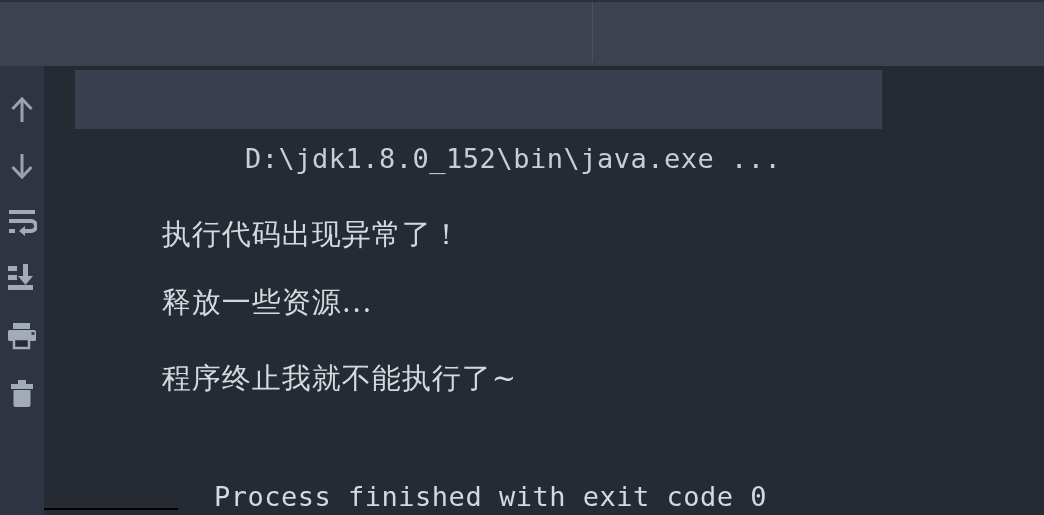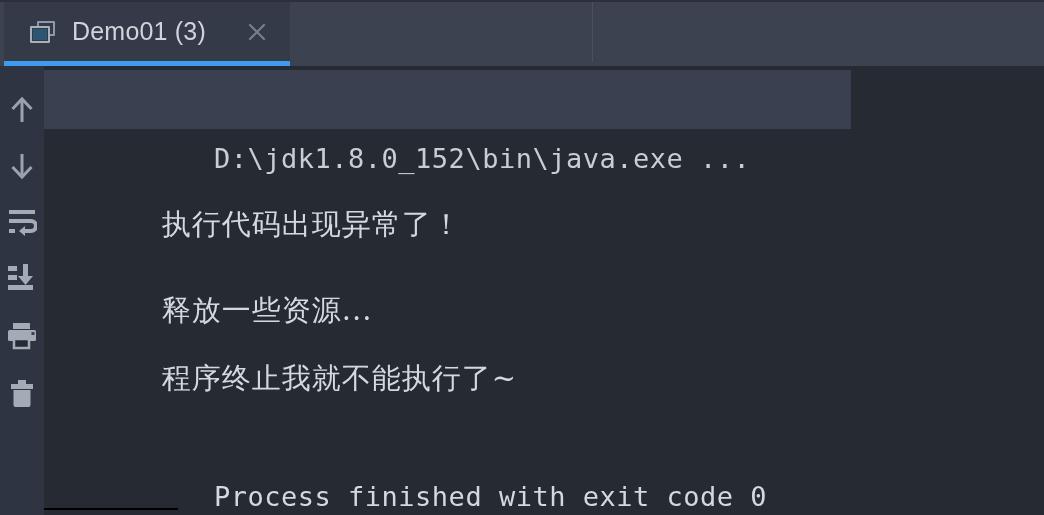"Demo01 (3)" div.tab { html: <div> <div> <span> <span></span> <span></span> <span></span> </span> <span>Demo01 (3)</span> </div> <span> <svg> <path></path> </svg> </span> <div></div> </div> -> none }
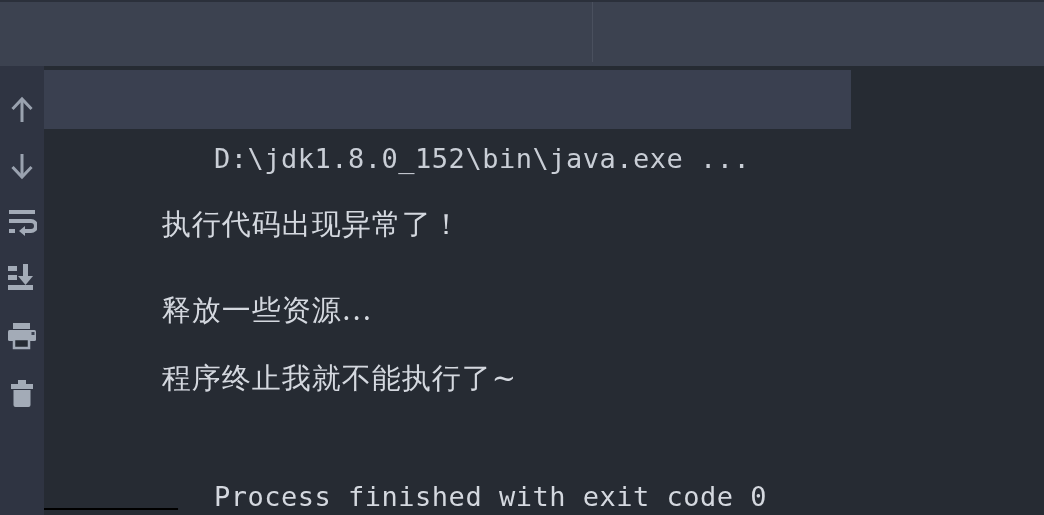"D:\jdk1.8.0_152\bin\java.exe ..." .cline.hl { margin-left: none -> 31px }
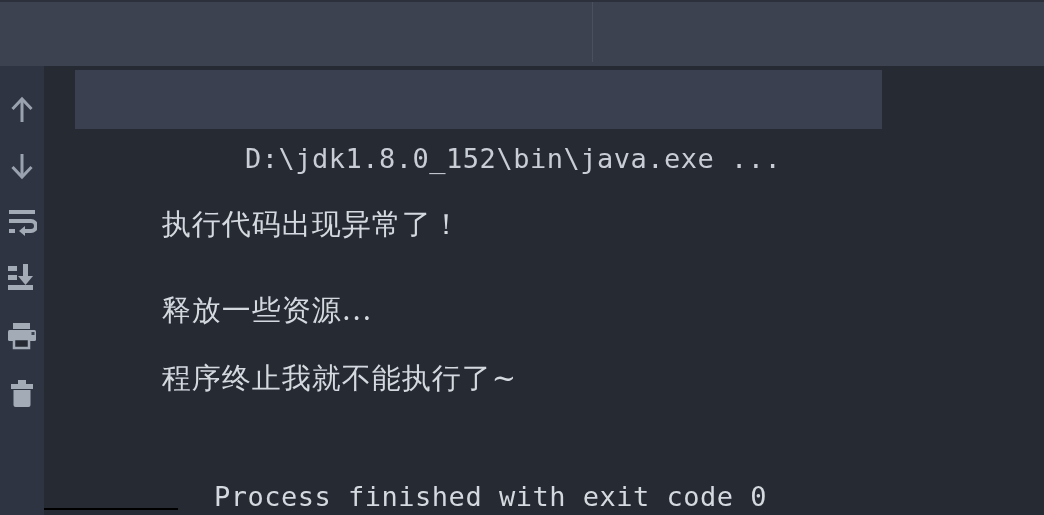"执行代码出现异常了！" div.cline { top: 70px -> 80px }
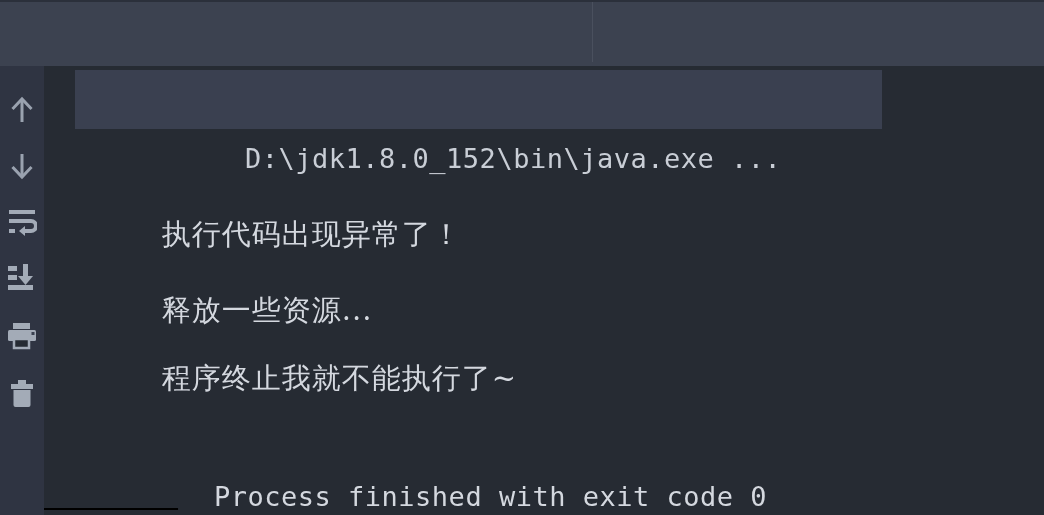"释放一些资源..." div.cline { top: 156px -> 148px }
